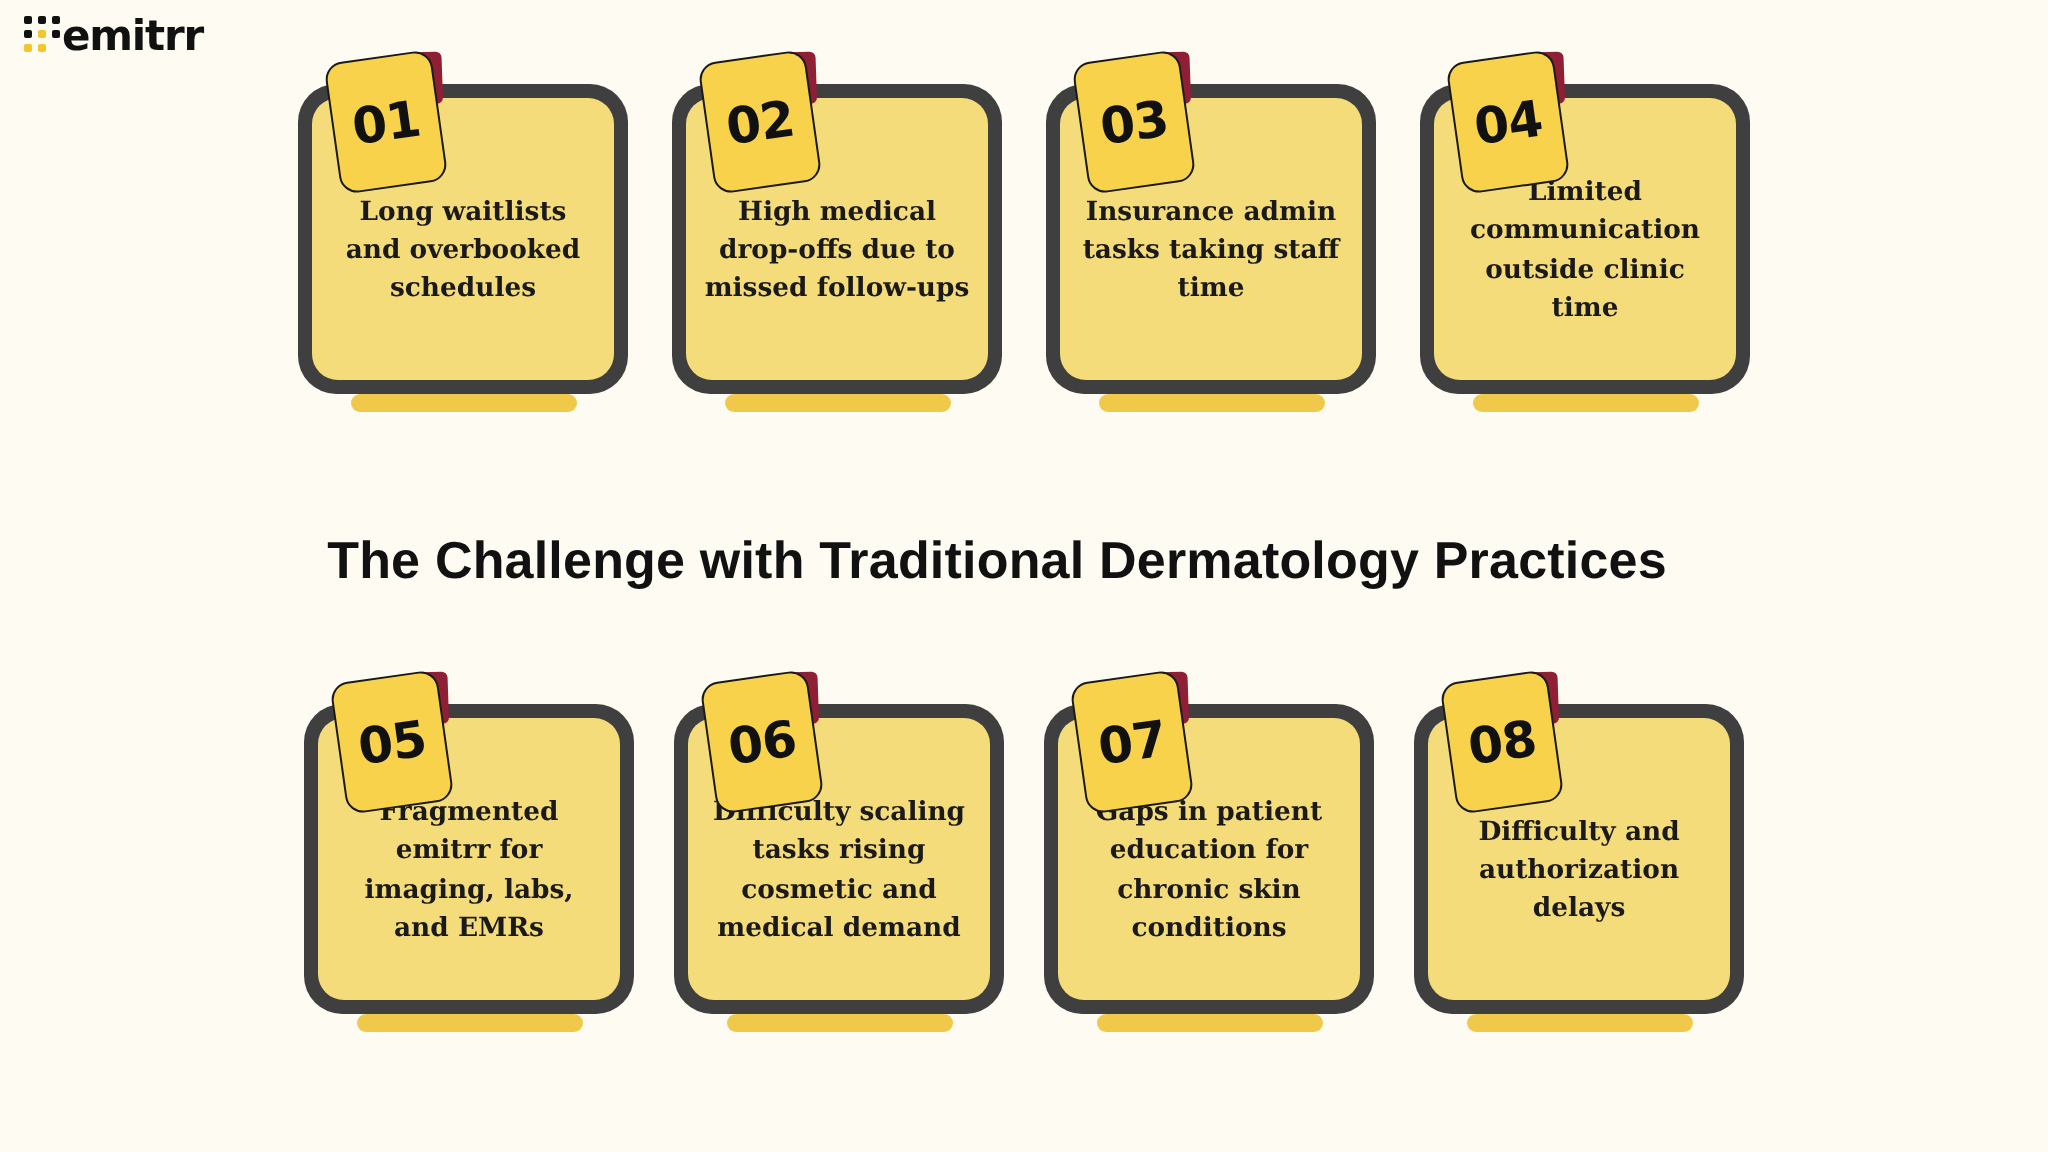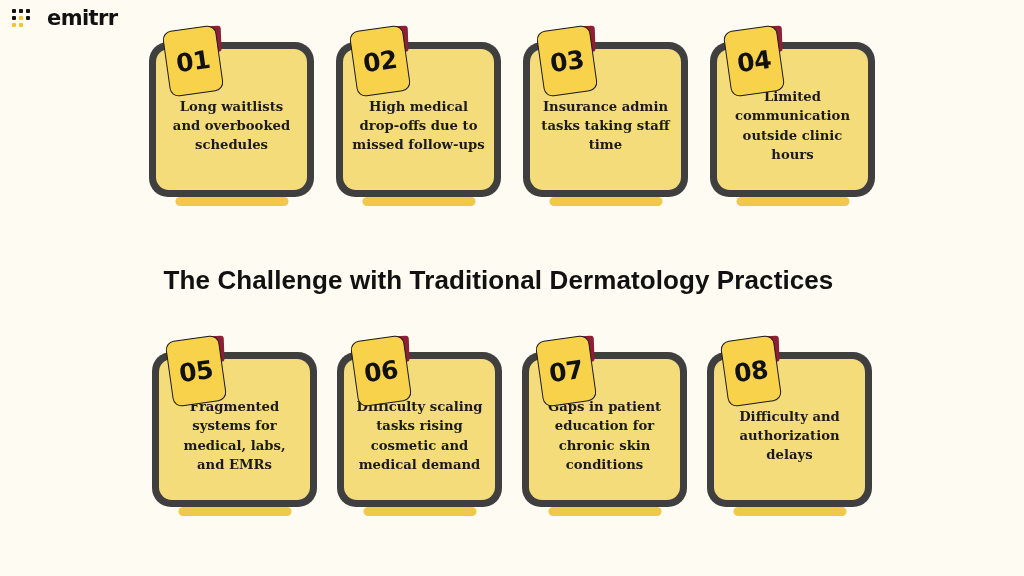"emitrr" .logo { align-items: center -> none; gap: 16px -> 0 }
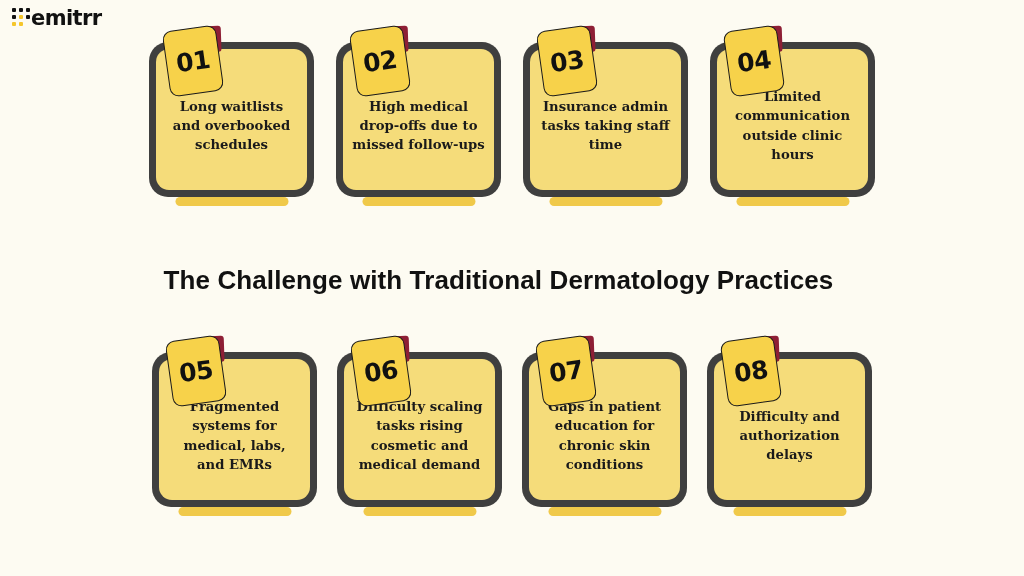"Limited communication outside clinic" div.card-text { text: hours -> time }
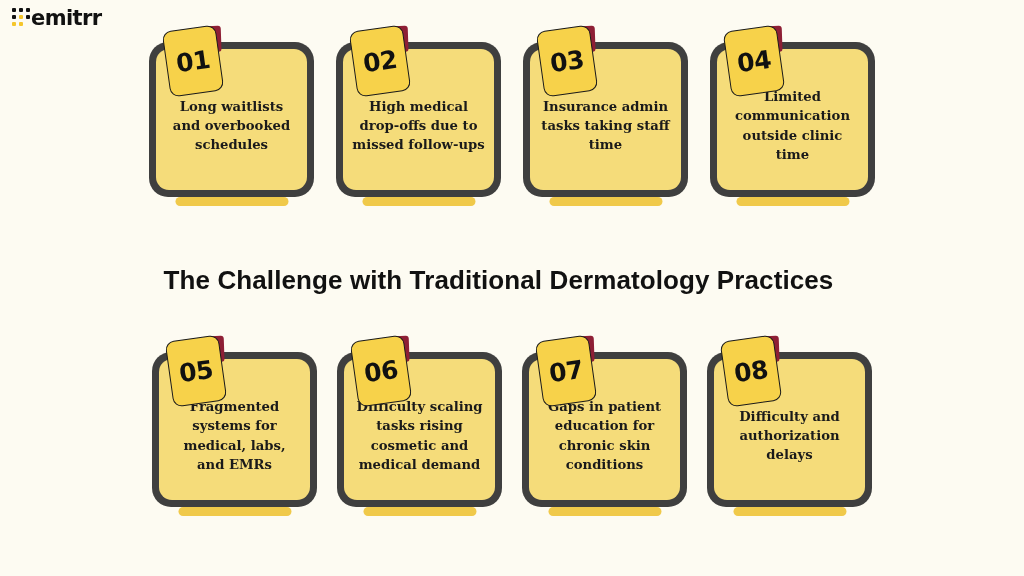"Fragmented systems for medical, labs," div.card-text { text: systems for medical -> emitrr for imaging }
